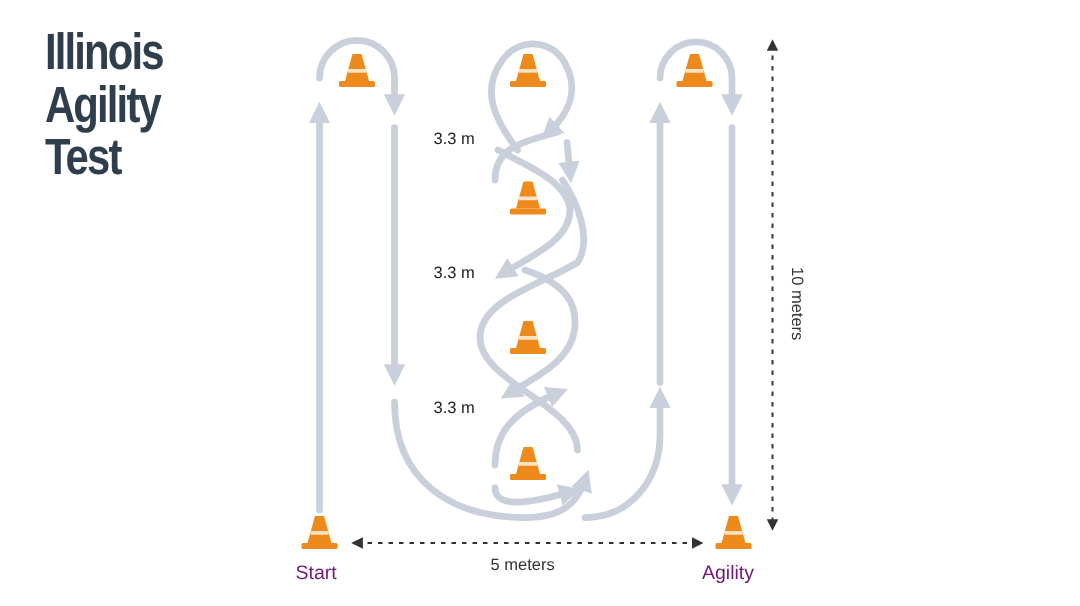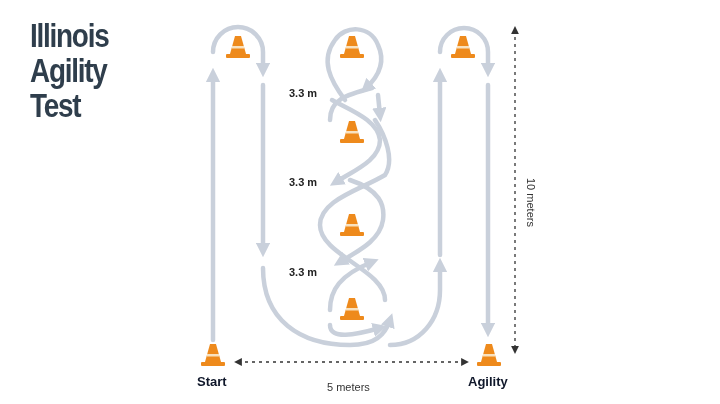"3.3 m" .seg-lbl { font-weight: bold -> normal }
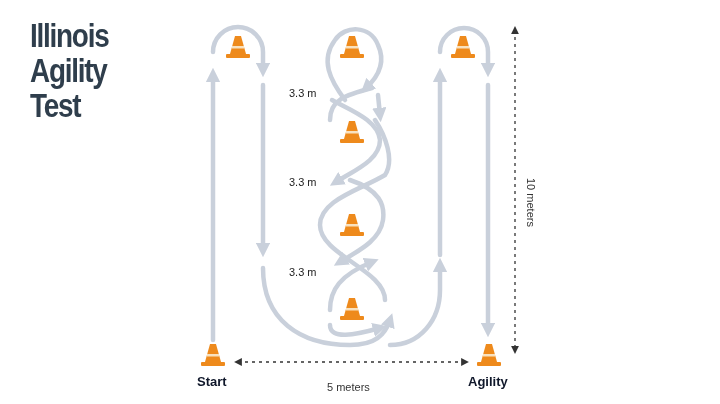"Start" .lbl { color: #0f172a -> #701a75; font-weight: bold -> normal }
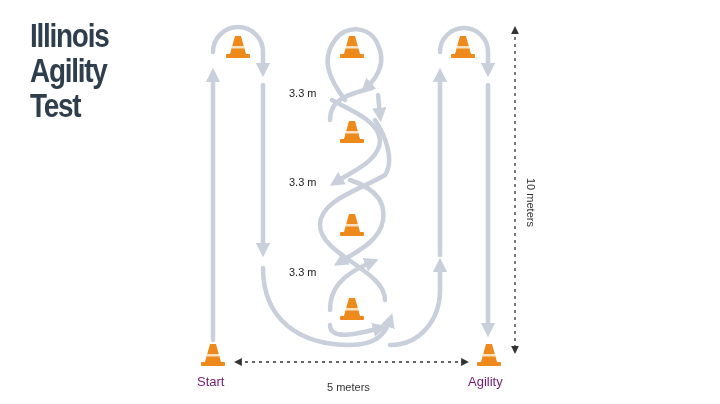"5 meters" div.lbl { top: 381px -> 371px }
